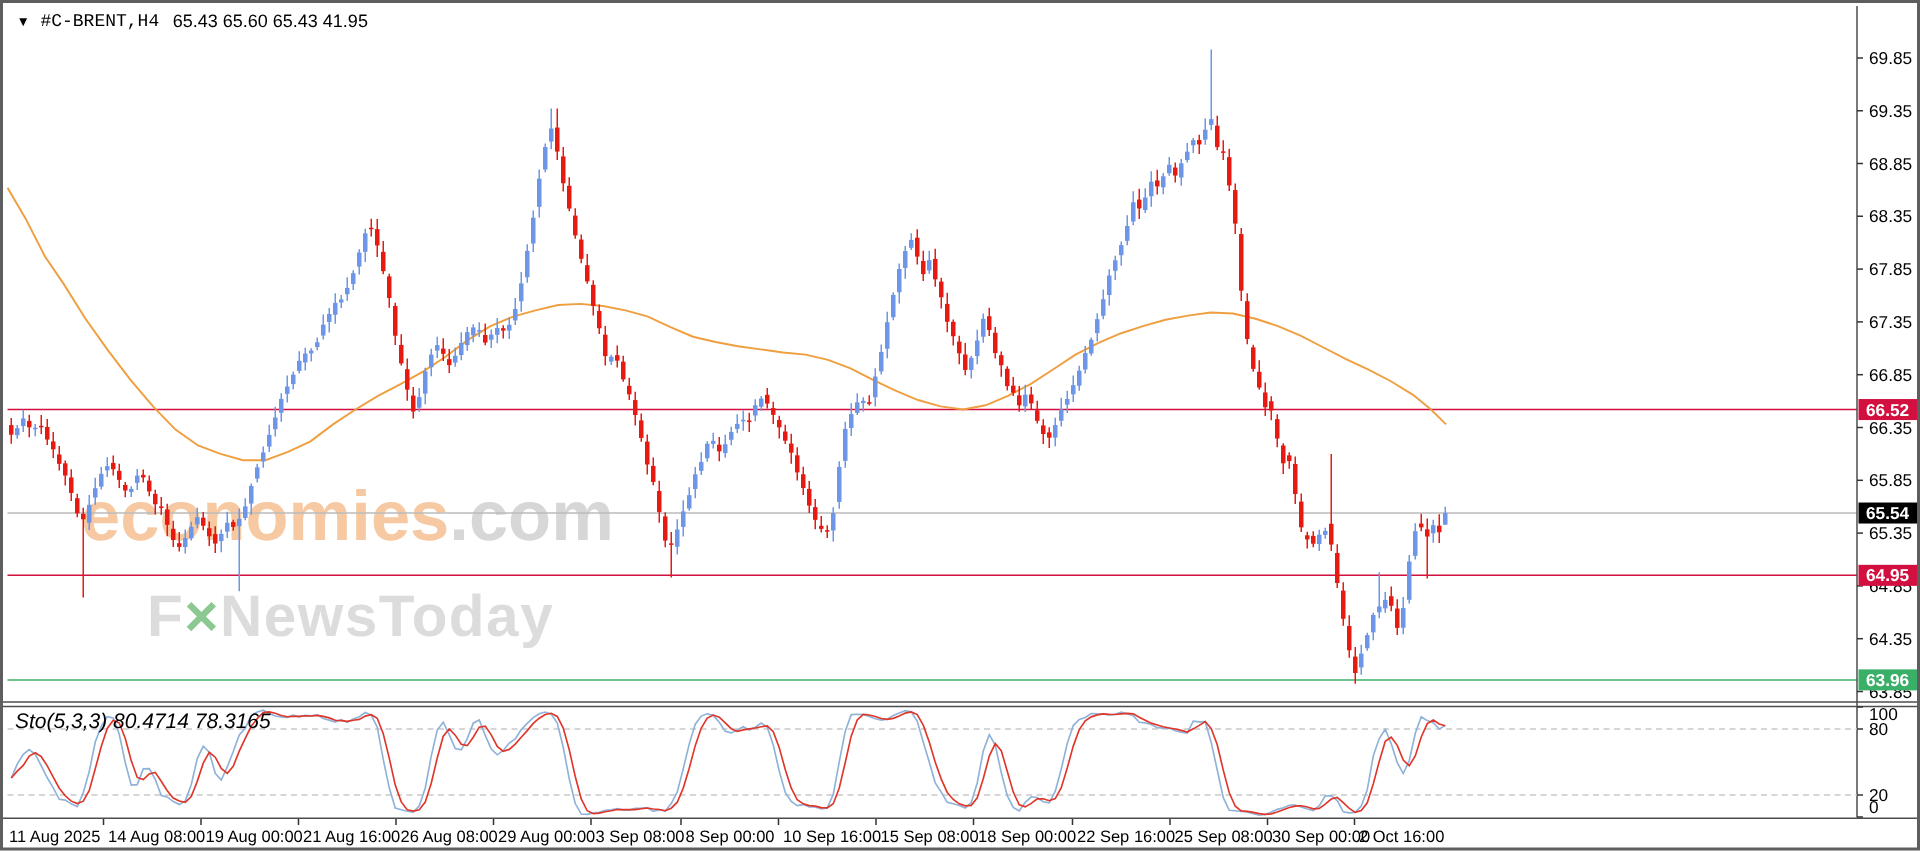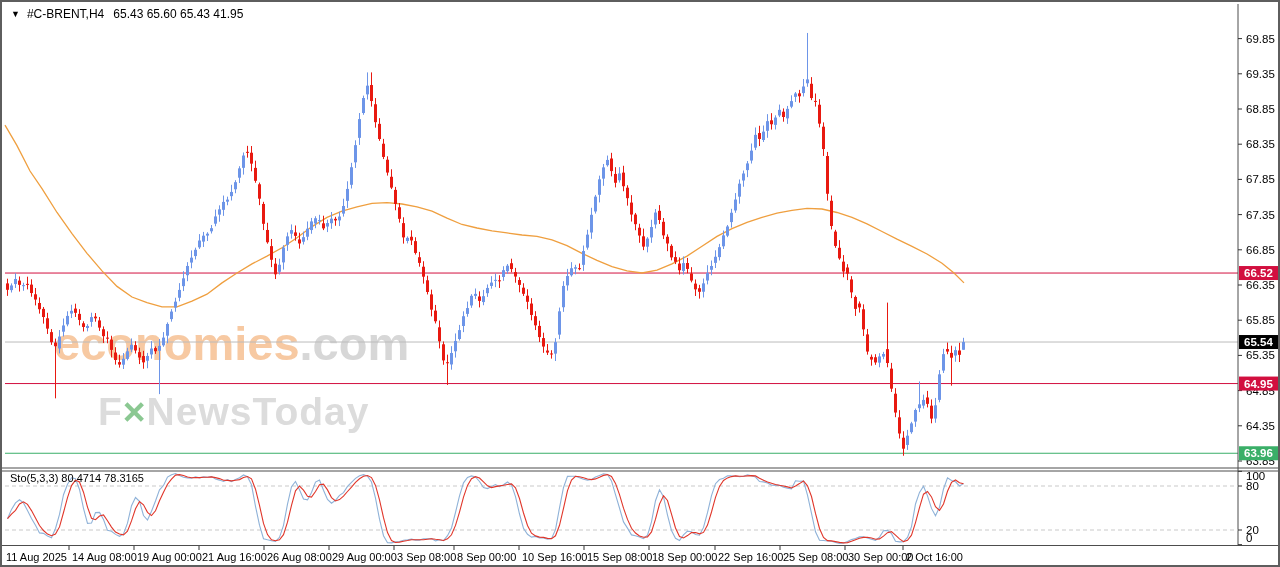"#C-BRENT,H4" #quotebar .sym { font-family: none -> Liberation Mono, monospace }
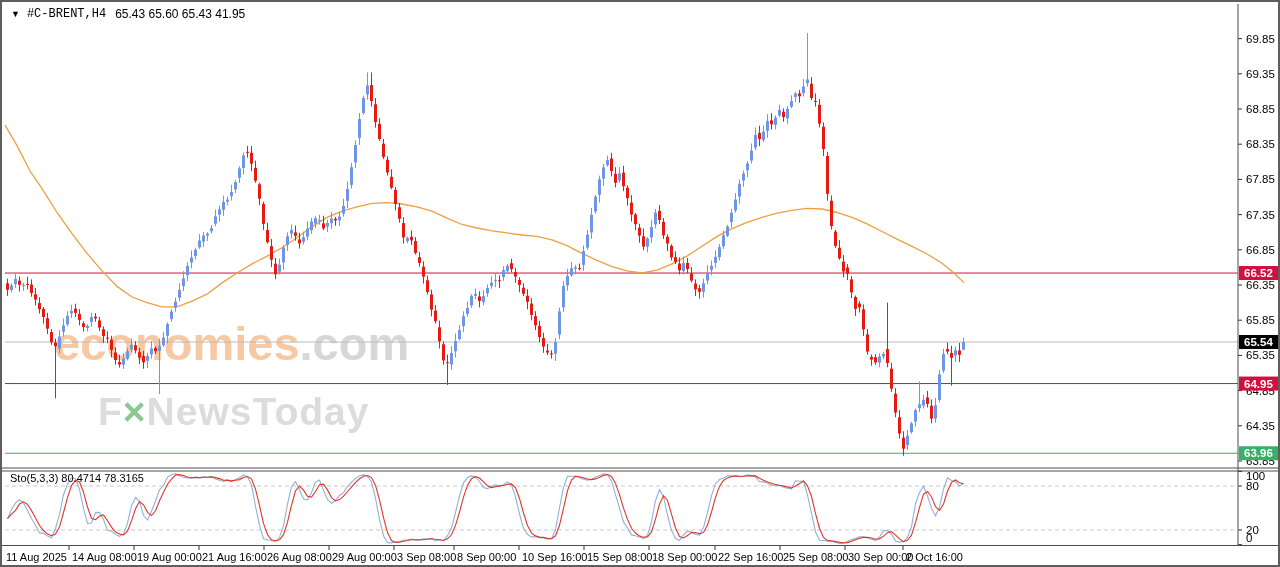"Sto(5,3,3) 80.4714 78.3165" #stolabel { font-size: 11px -> 14px; font-style: none -> italic }
